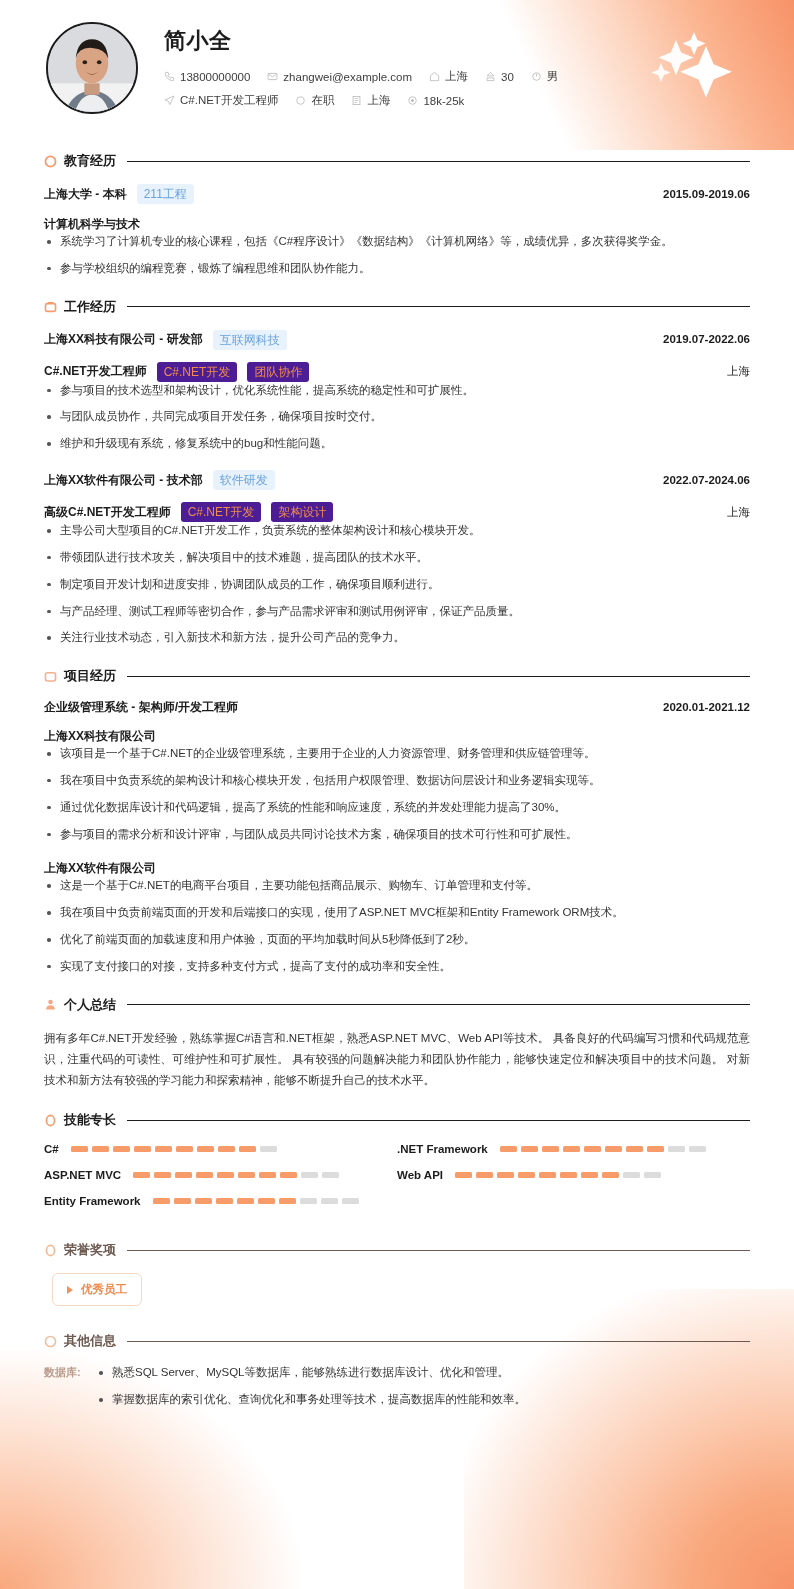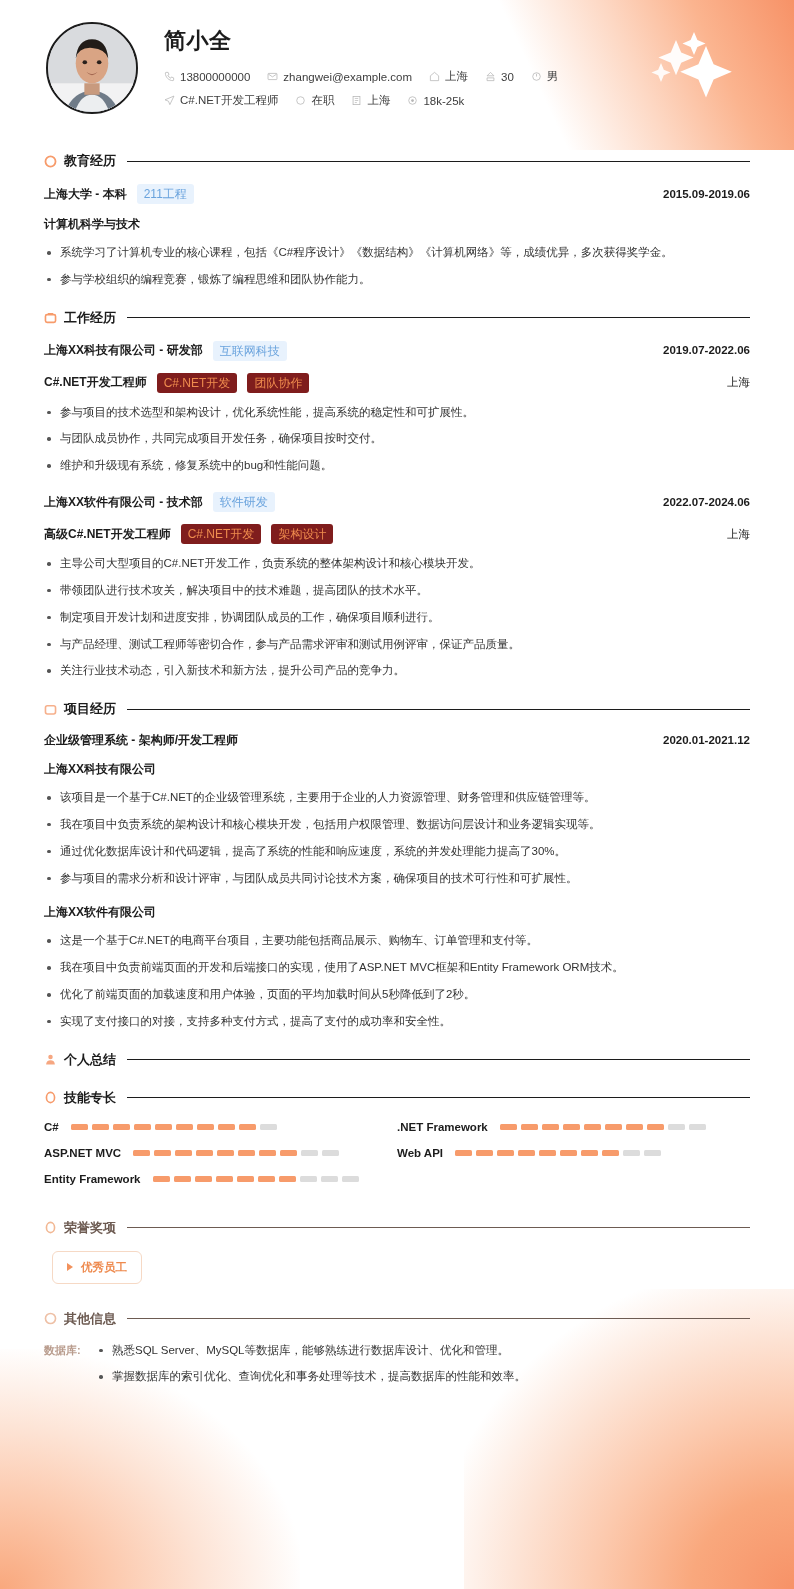"系统学习了计算机专业的核心课程，包括《C#程序设计》《数据结构》《计算机网络》等" .bullets { margin-top: 11px -> 0 }
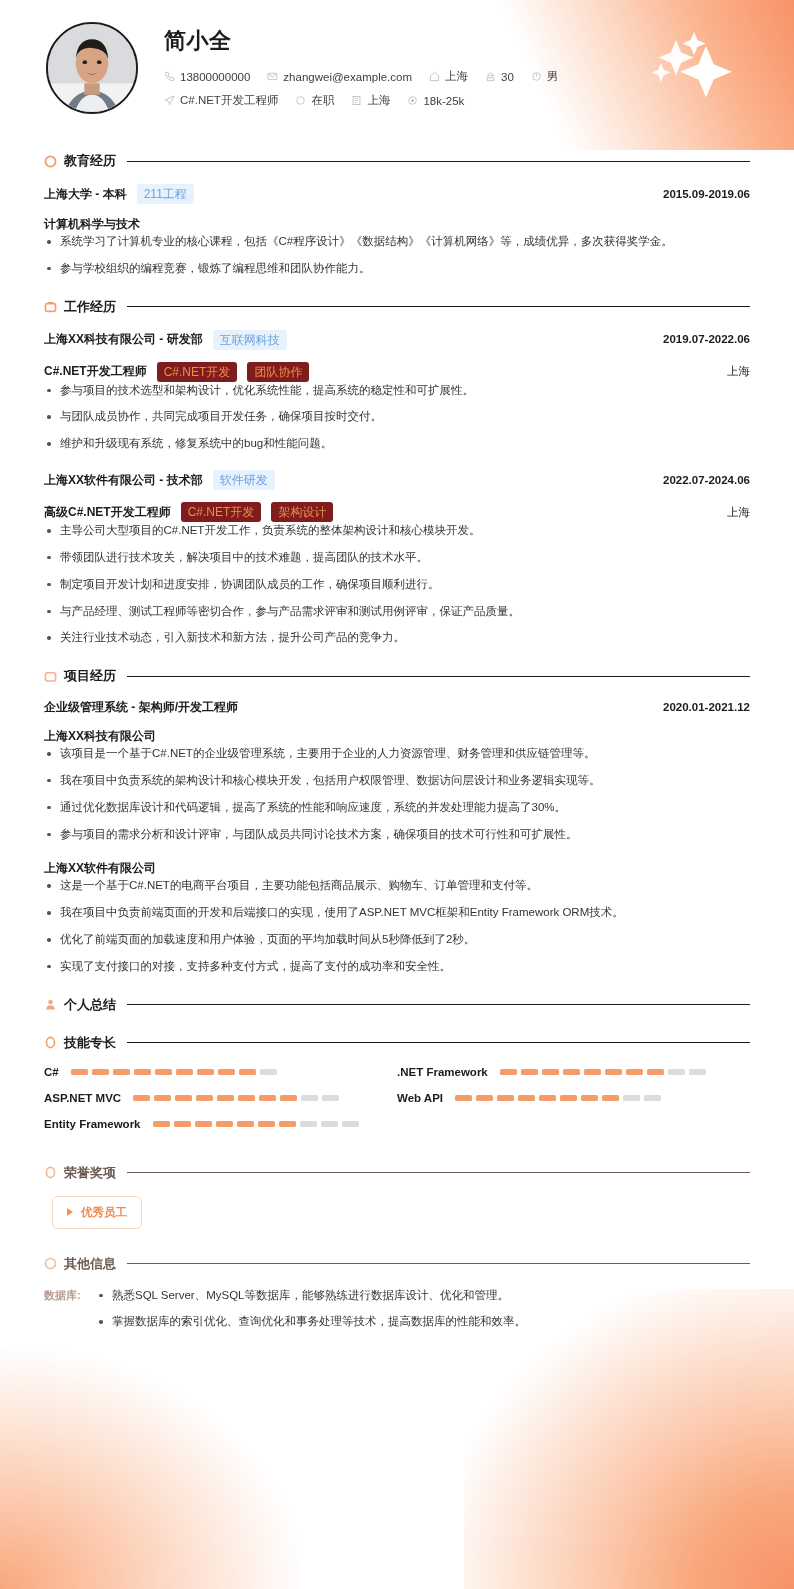"C#.NET开发" .tag-orange { background: #7f1d1d -> #4c1d95 }
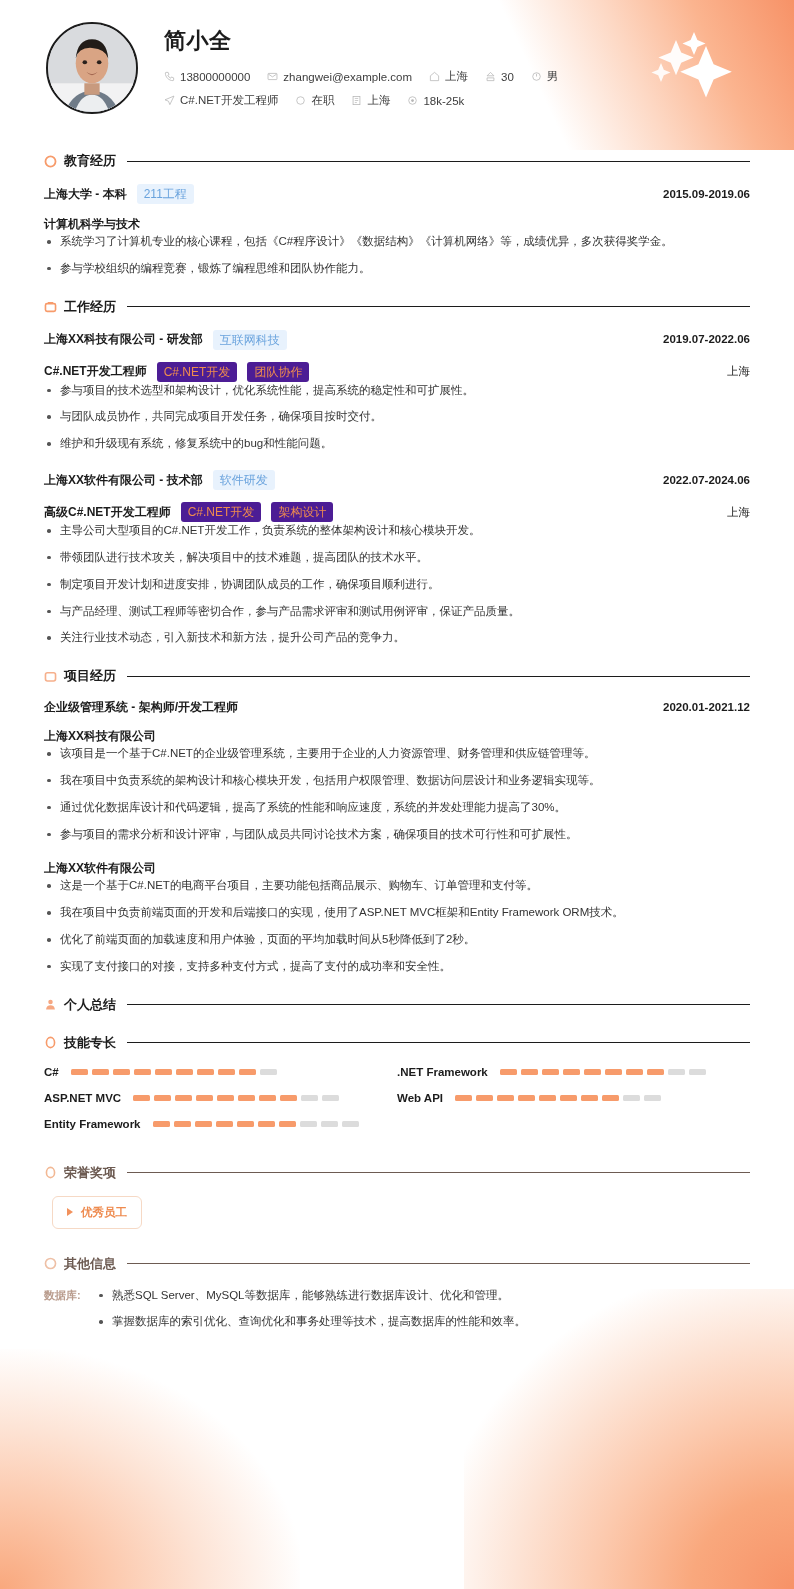"拥有多年C#.NET开发经验，熟练掌握C#语言和.NET框架，熟悉ASP.NET" div.summary { html: none -> <div>拥有多年C#.NET开发经验，熟练掌握C#语言和.NET框架，熟悉ASP.NET MVC、Web API等技术。 具备良好的代码编写习惯和代码规范意识，注重代码的可读性、可维护性和可扩展性。 具有较强的问题解决能力和团队协作能力，能够快速定位和解决项目中的技术问题。 对新技术和新方法有较强的学习能力和探索精神，能够不断提升自己的技术水平。</div> }
